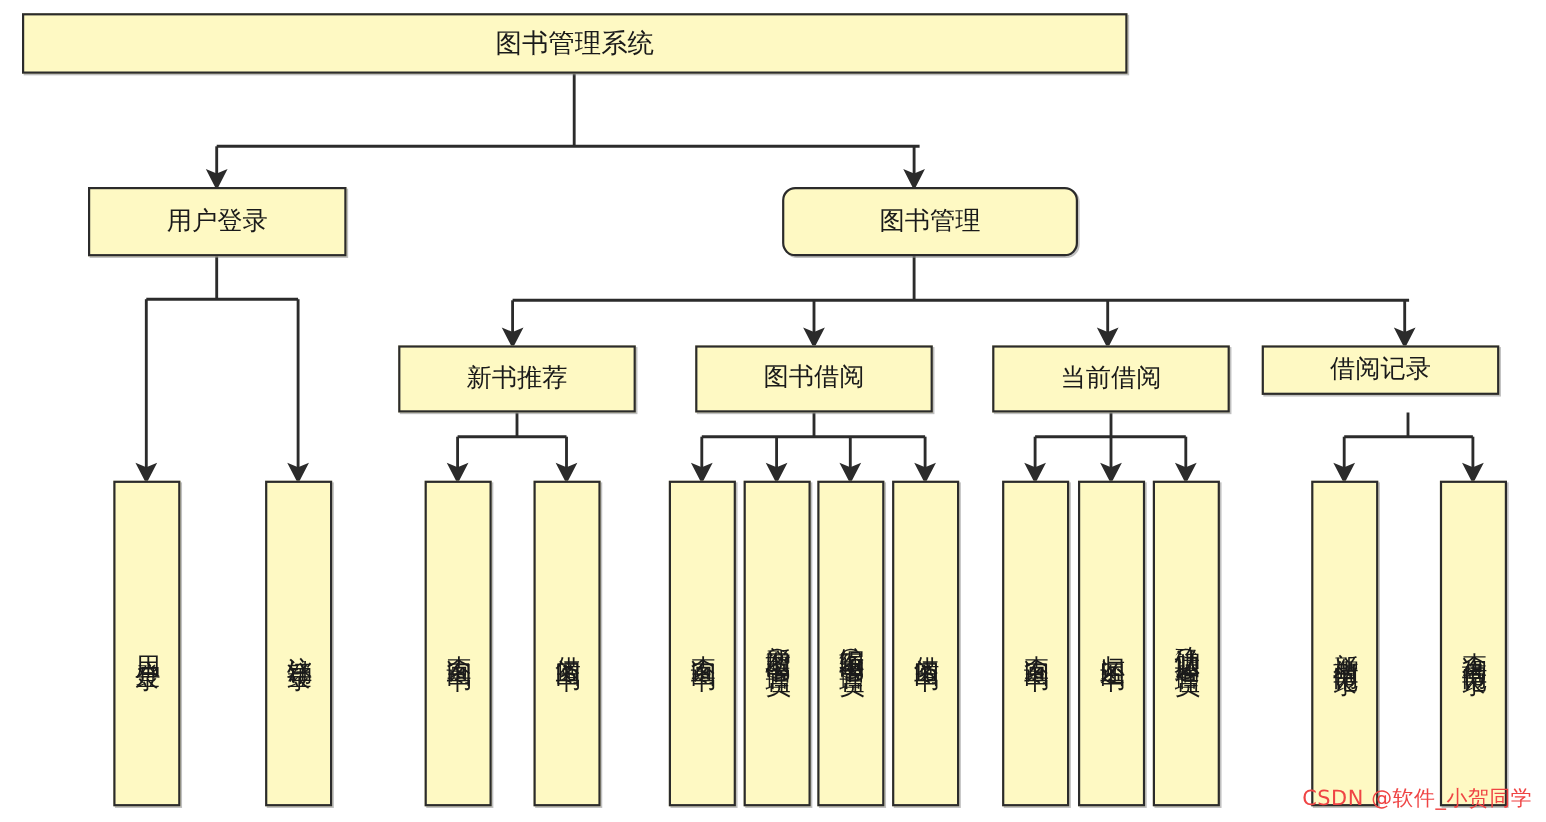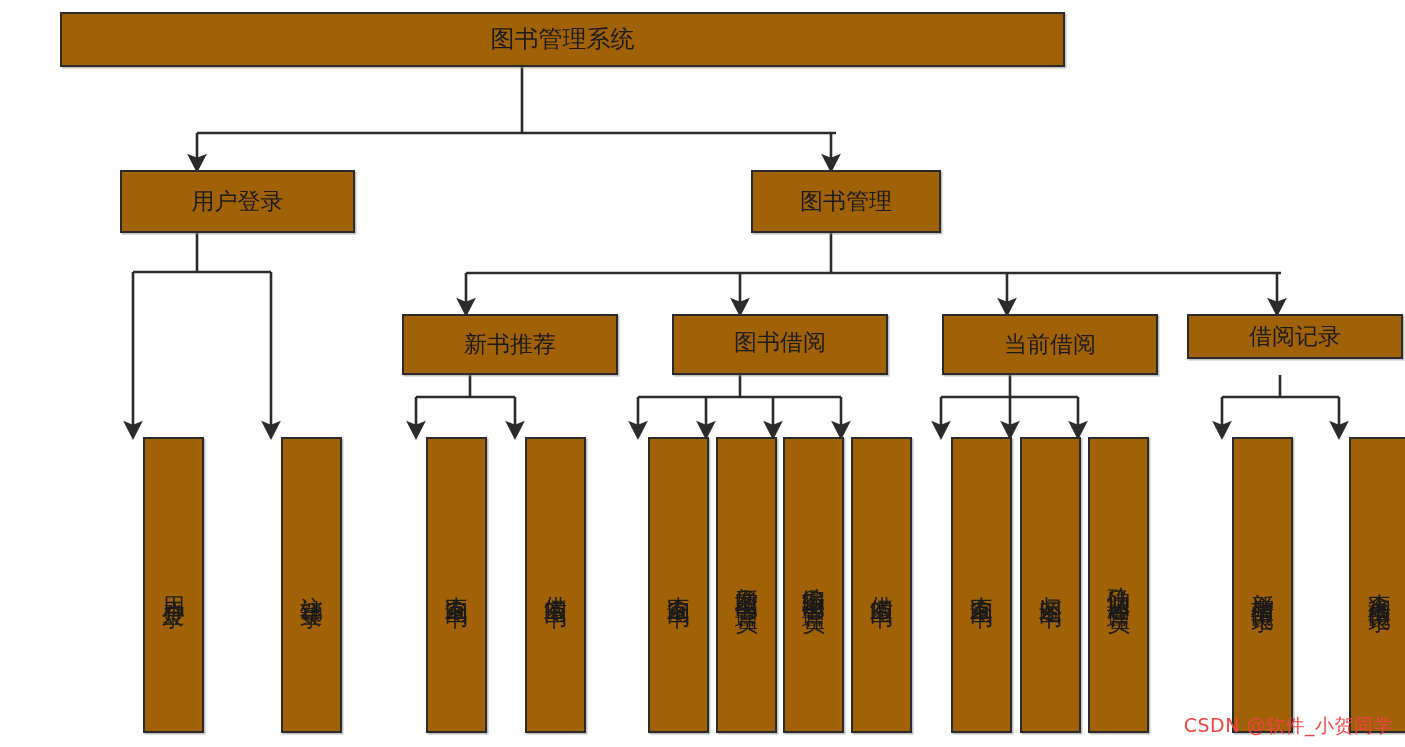"图书管理系统" .node { background: #a16207 -> #fef9c3; margin-left: 40px -> none }
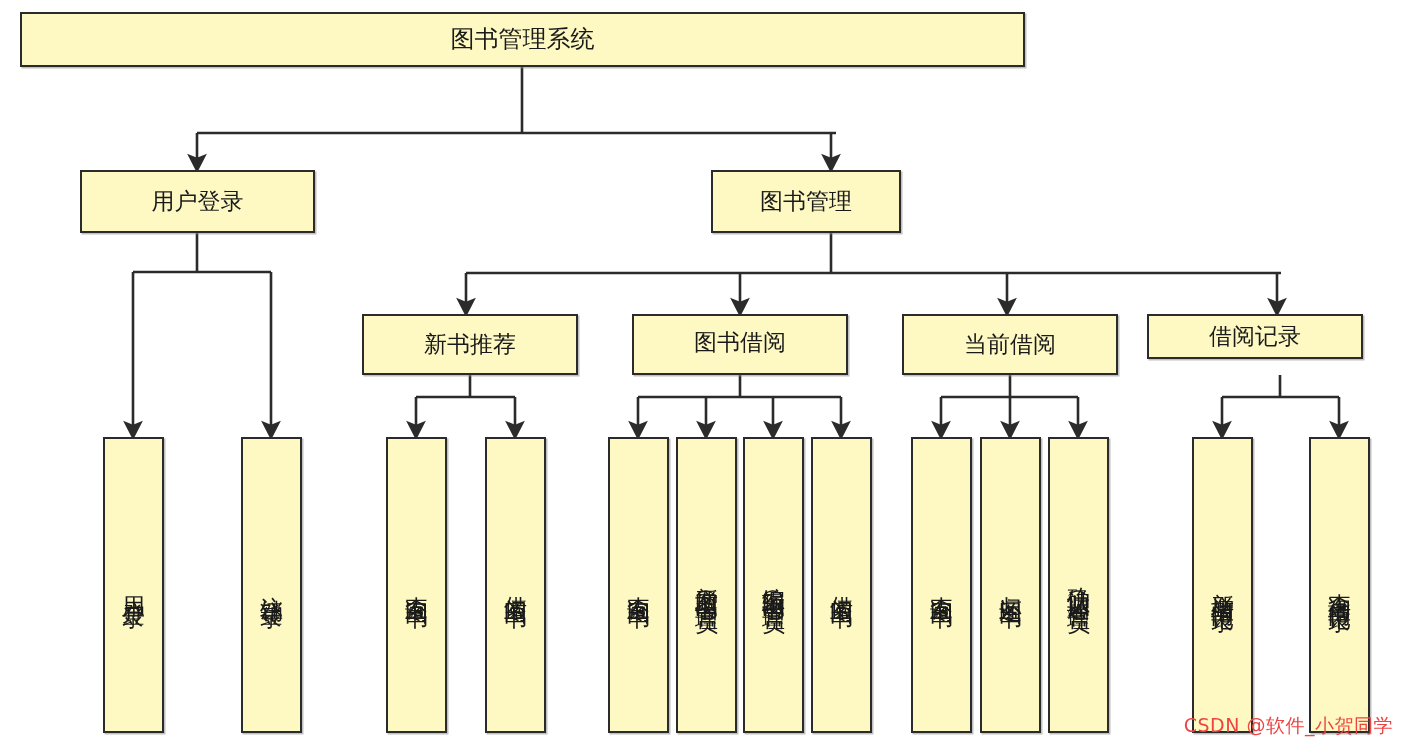"图书管理" div.node { border-radius: none -> 12px; width: 190px -> 269px }
